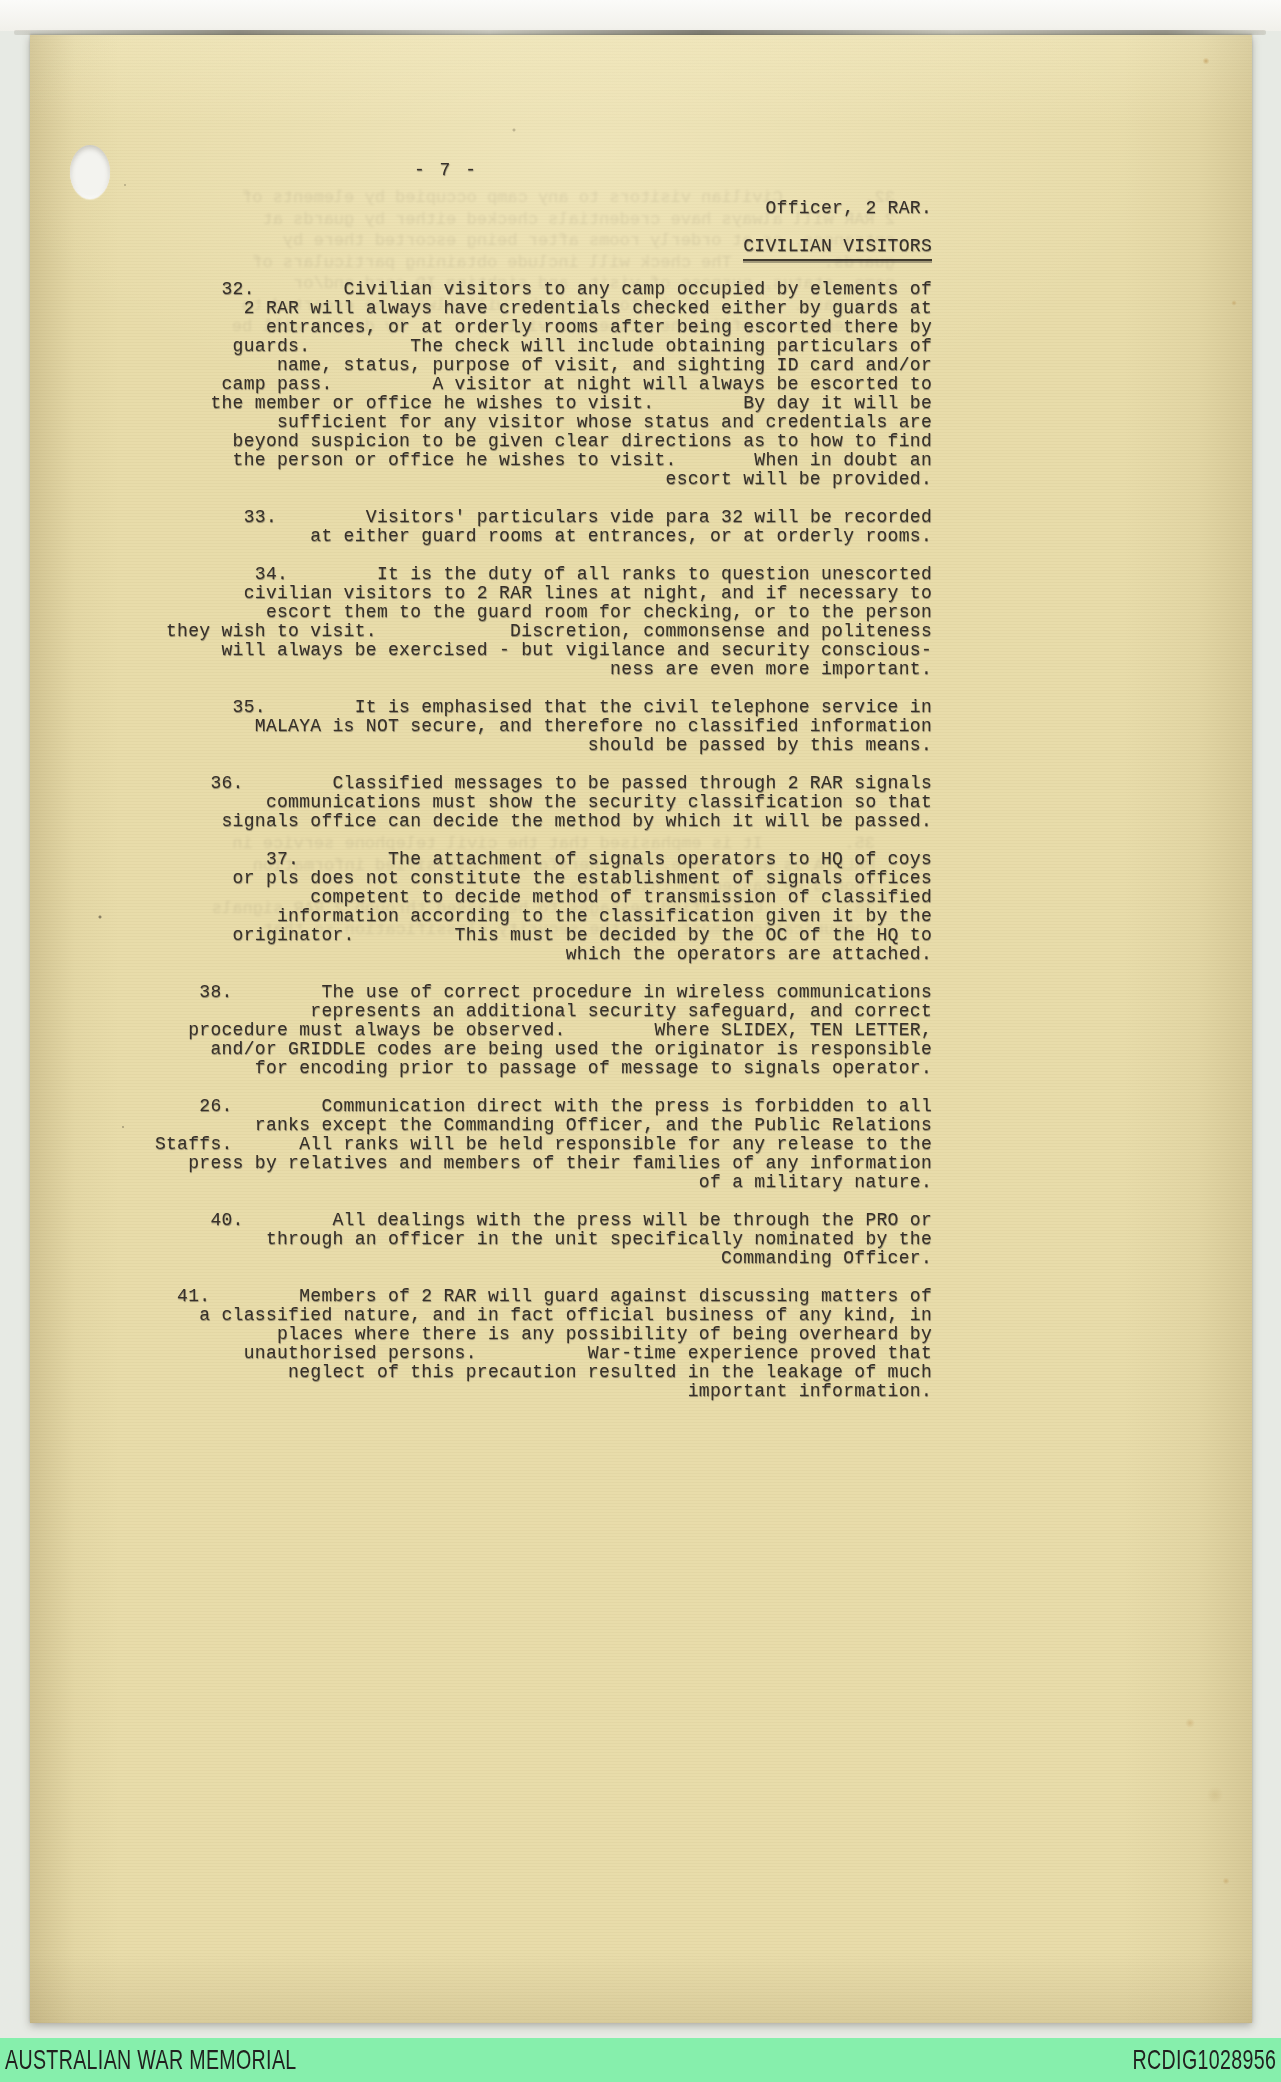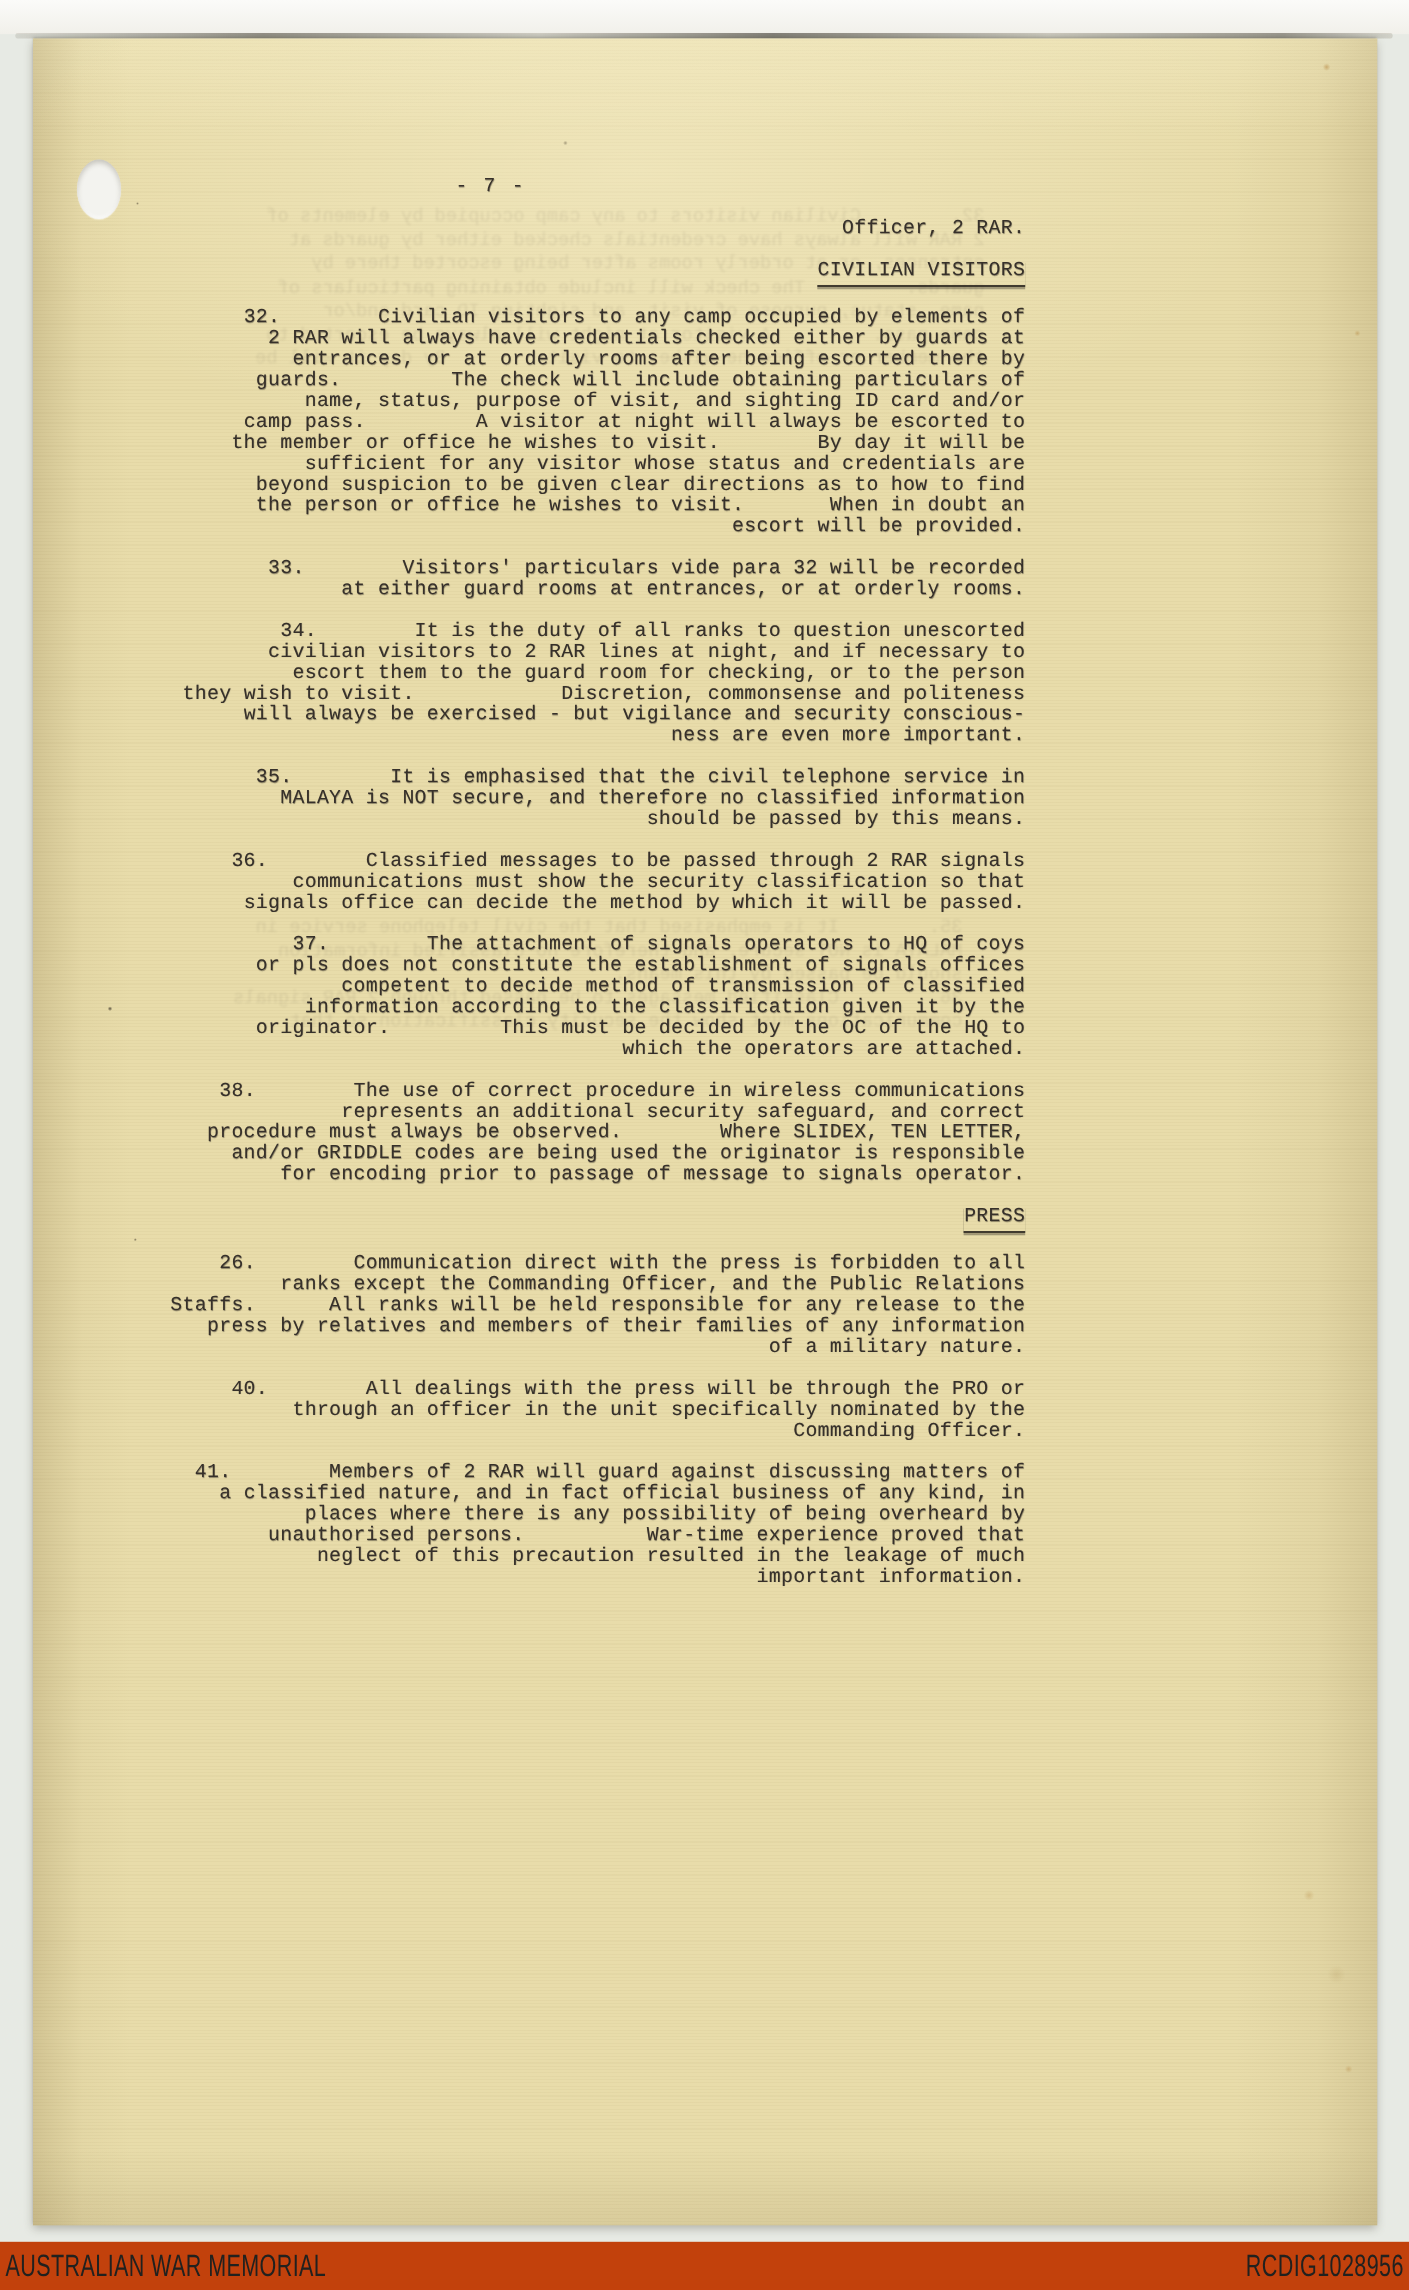"PRESS" div.block { html: <div><span>PRESS</span></div> -> none }
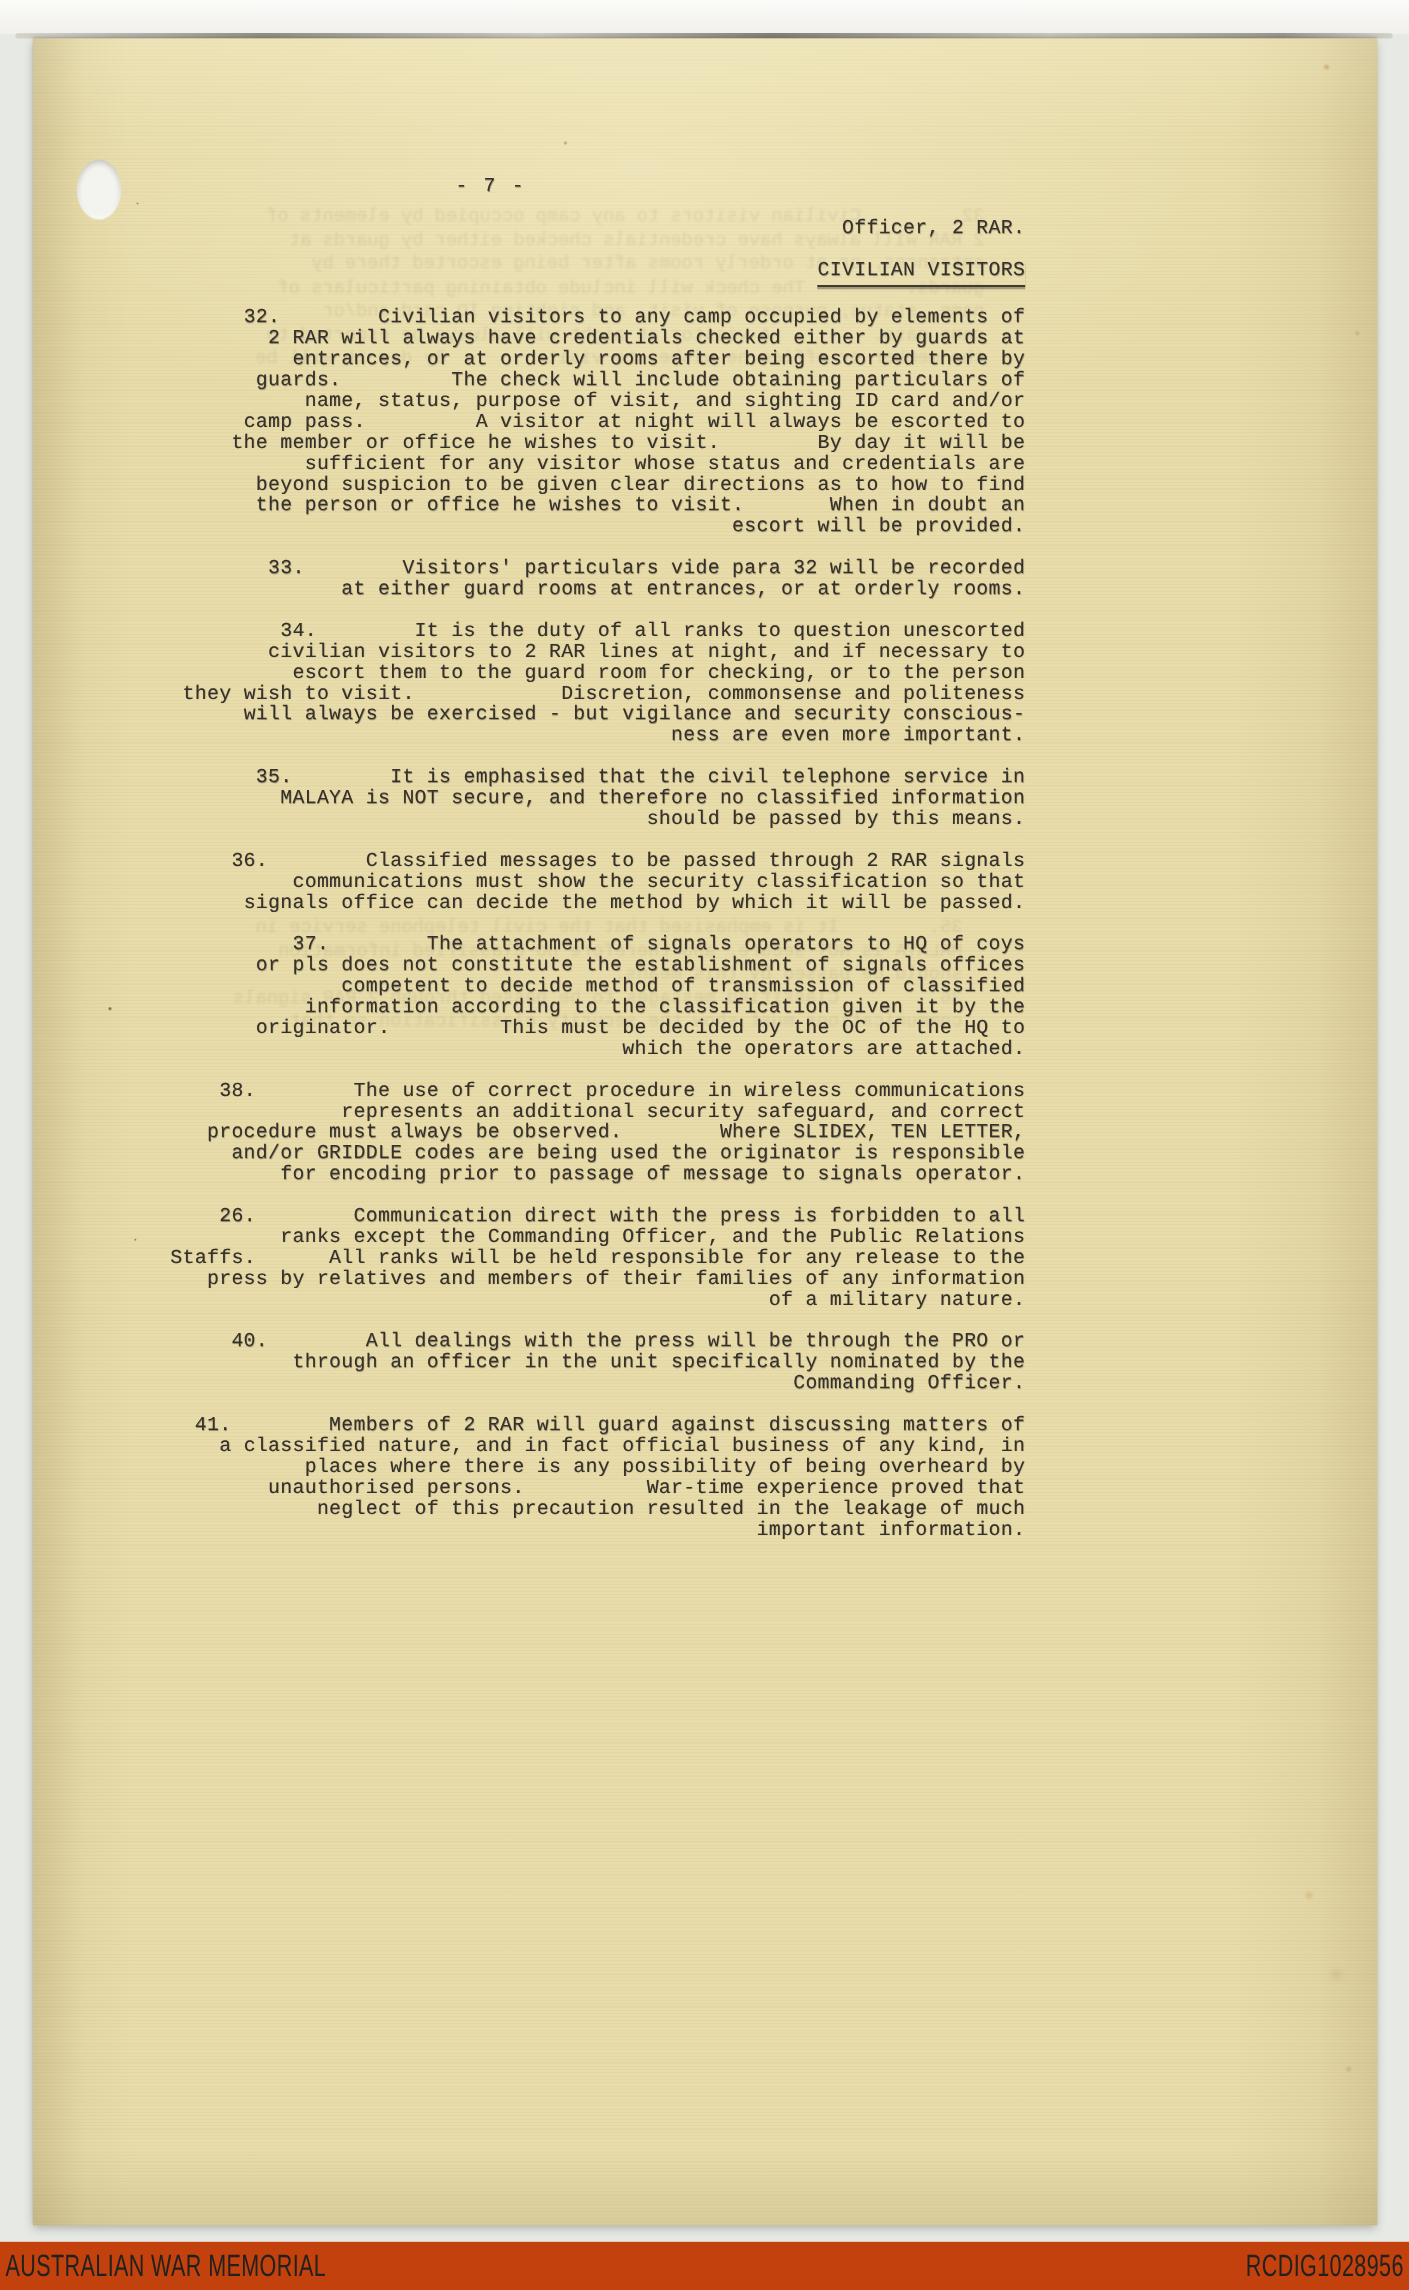"AUSTRALIAN WAR MEMORIAL" .footer { background: #c2410c -> #86efac }
